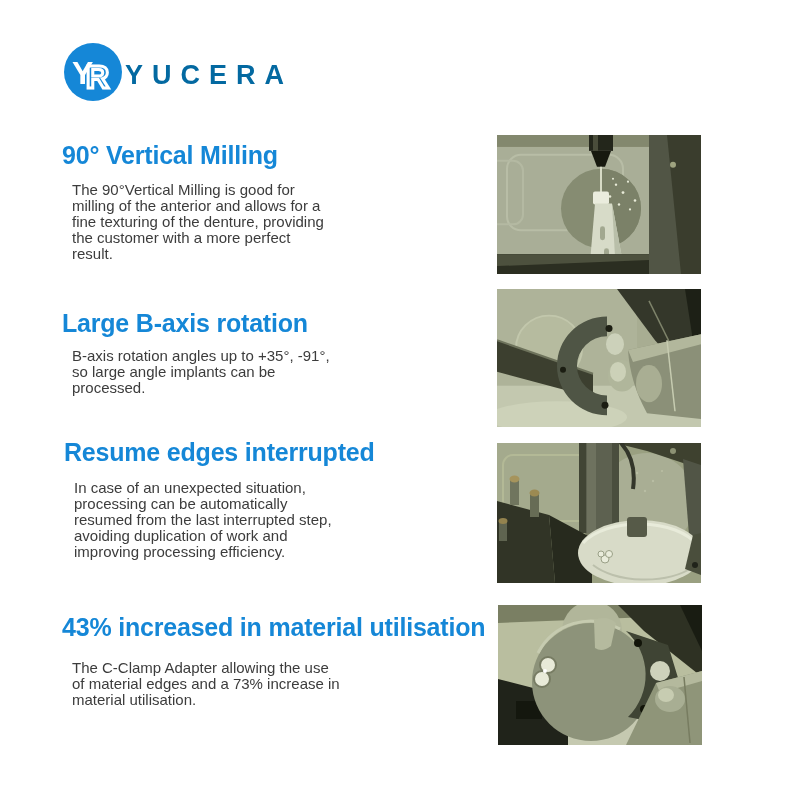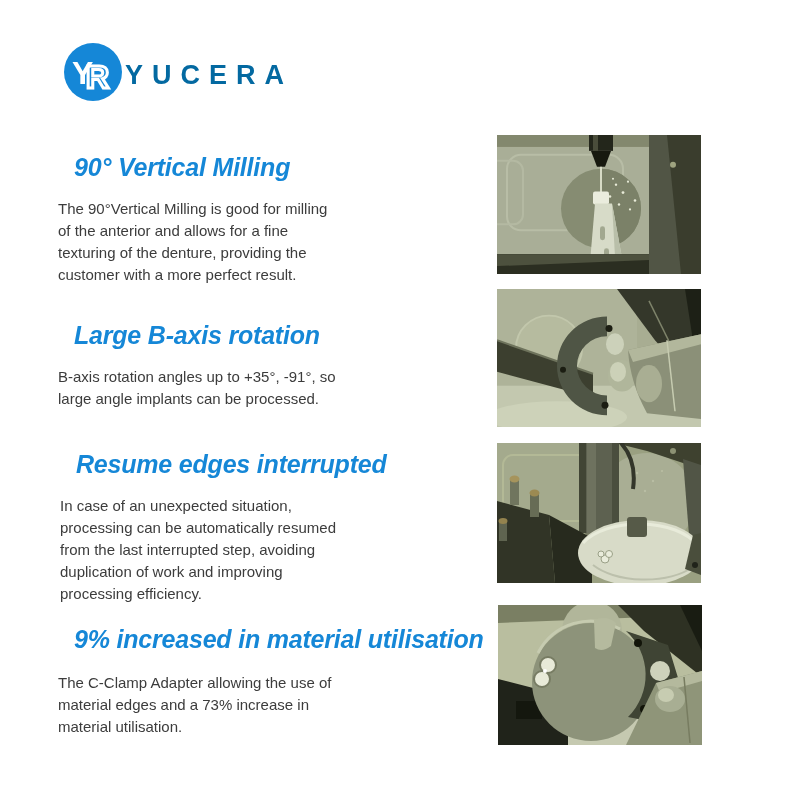"90° Vertical Milling" .feature h2 { font-style: italic -> none; margin: 16px -> 4px }
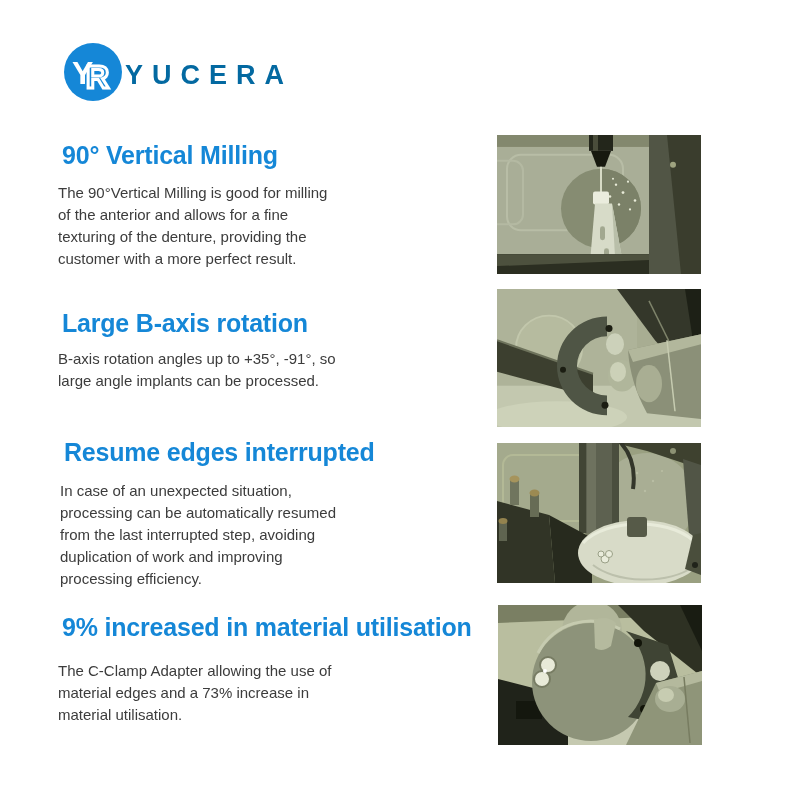"The 90°Vertical Milling is good" .feature p { line-height: 22px -> 16px; margin: 0 -> 14px }
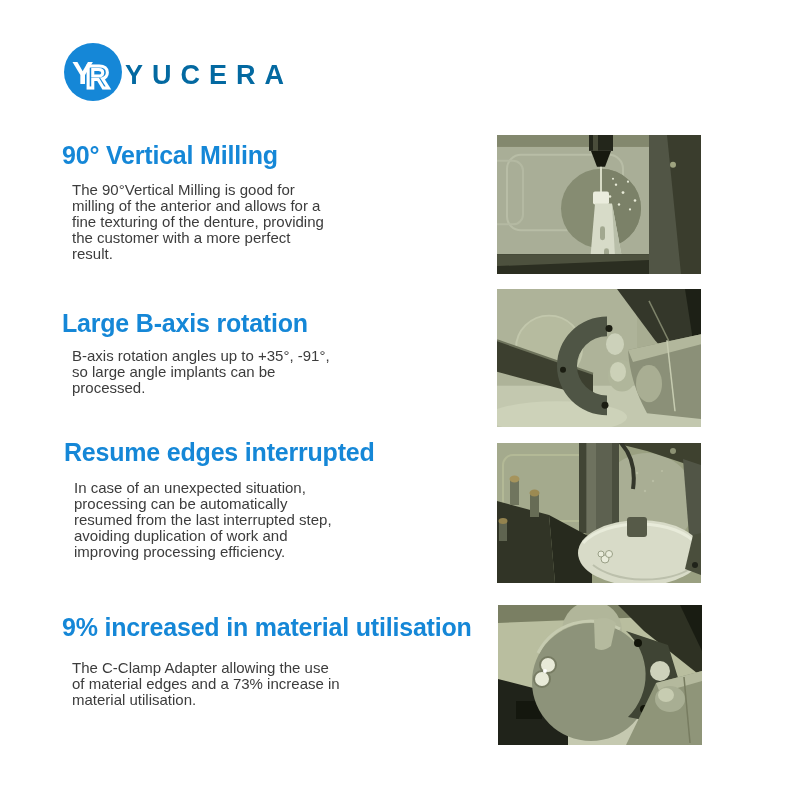"9% increased in material utilisation" h2 { text: 9% -> 43% }
